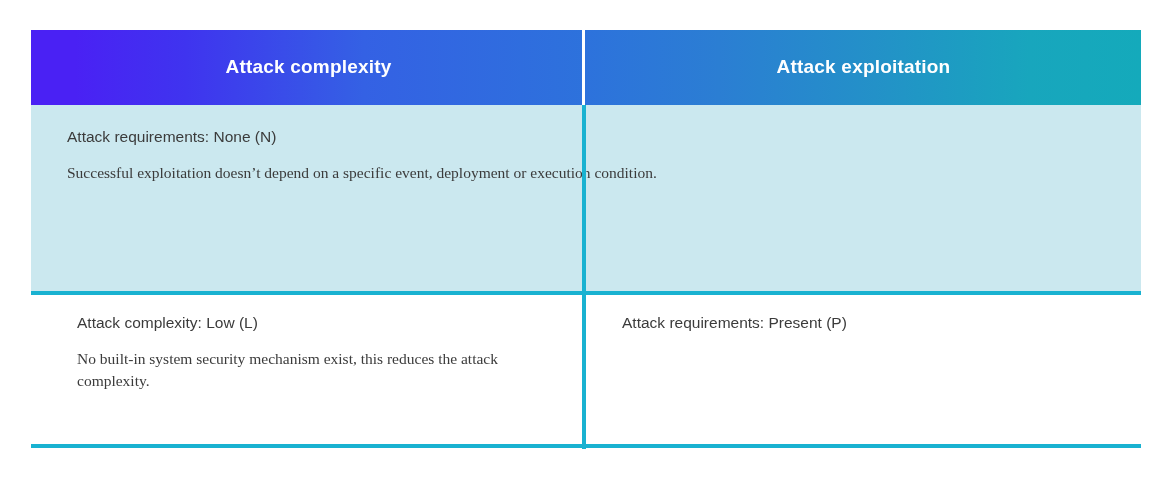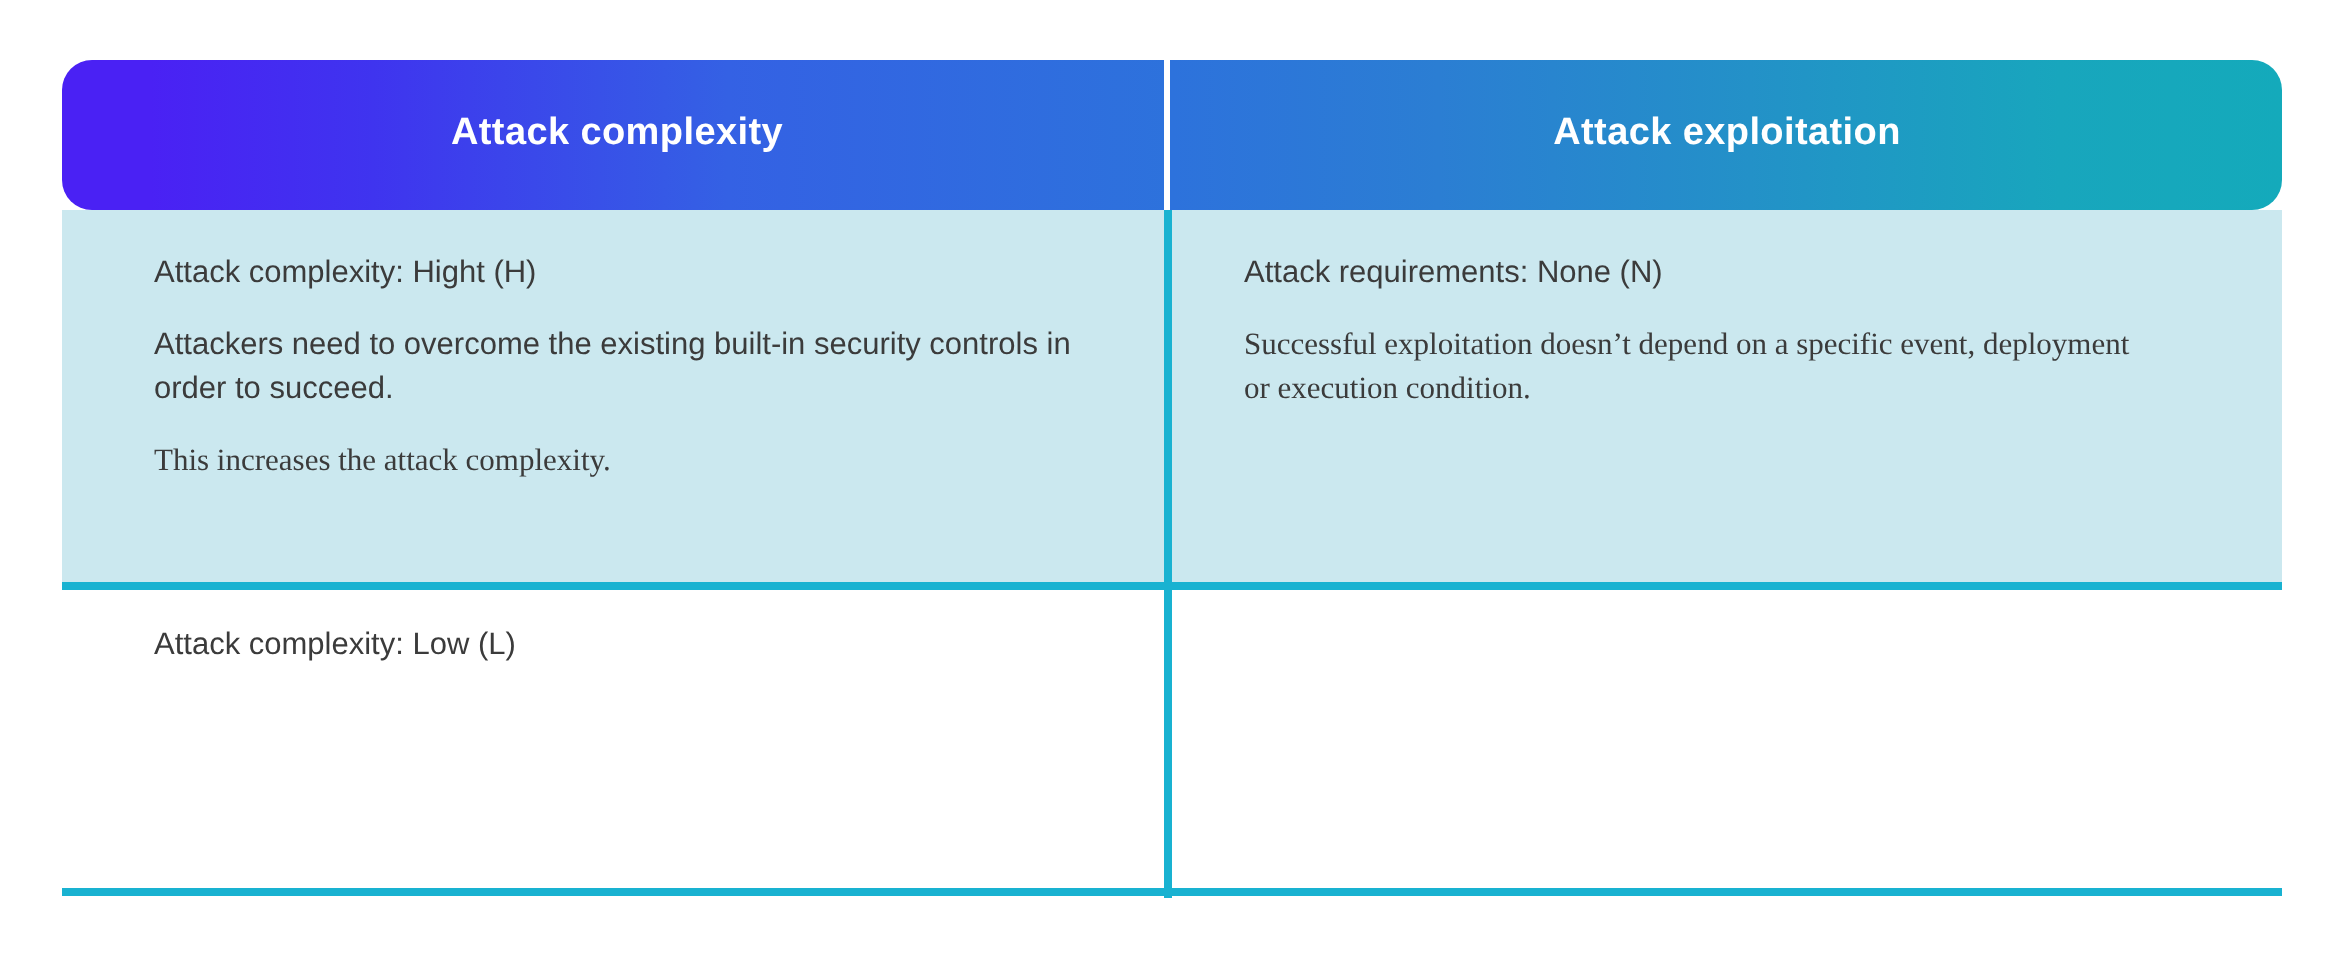"Attack complexity" .table-header { border-radius: 15px -> none }
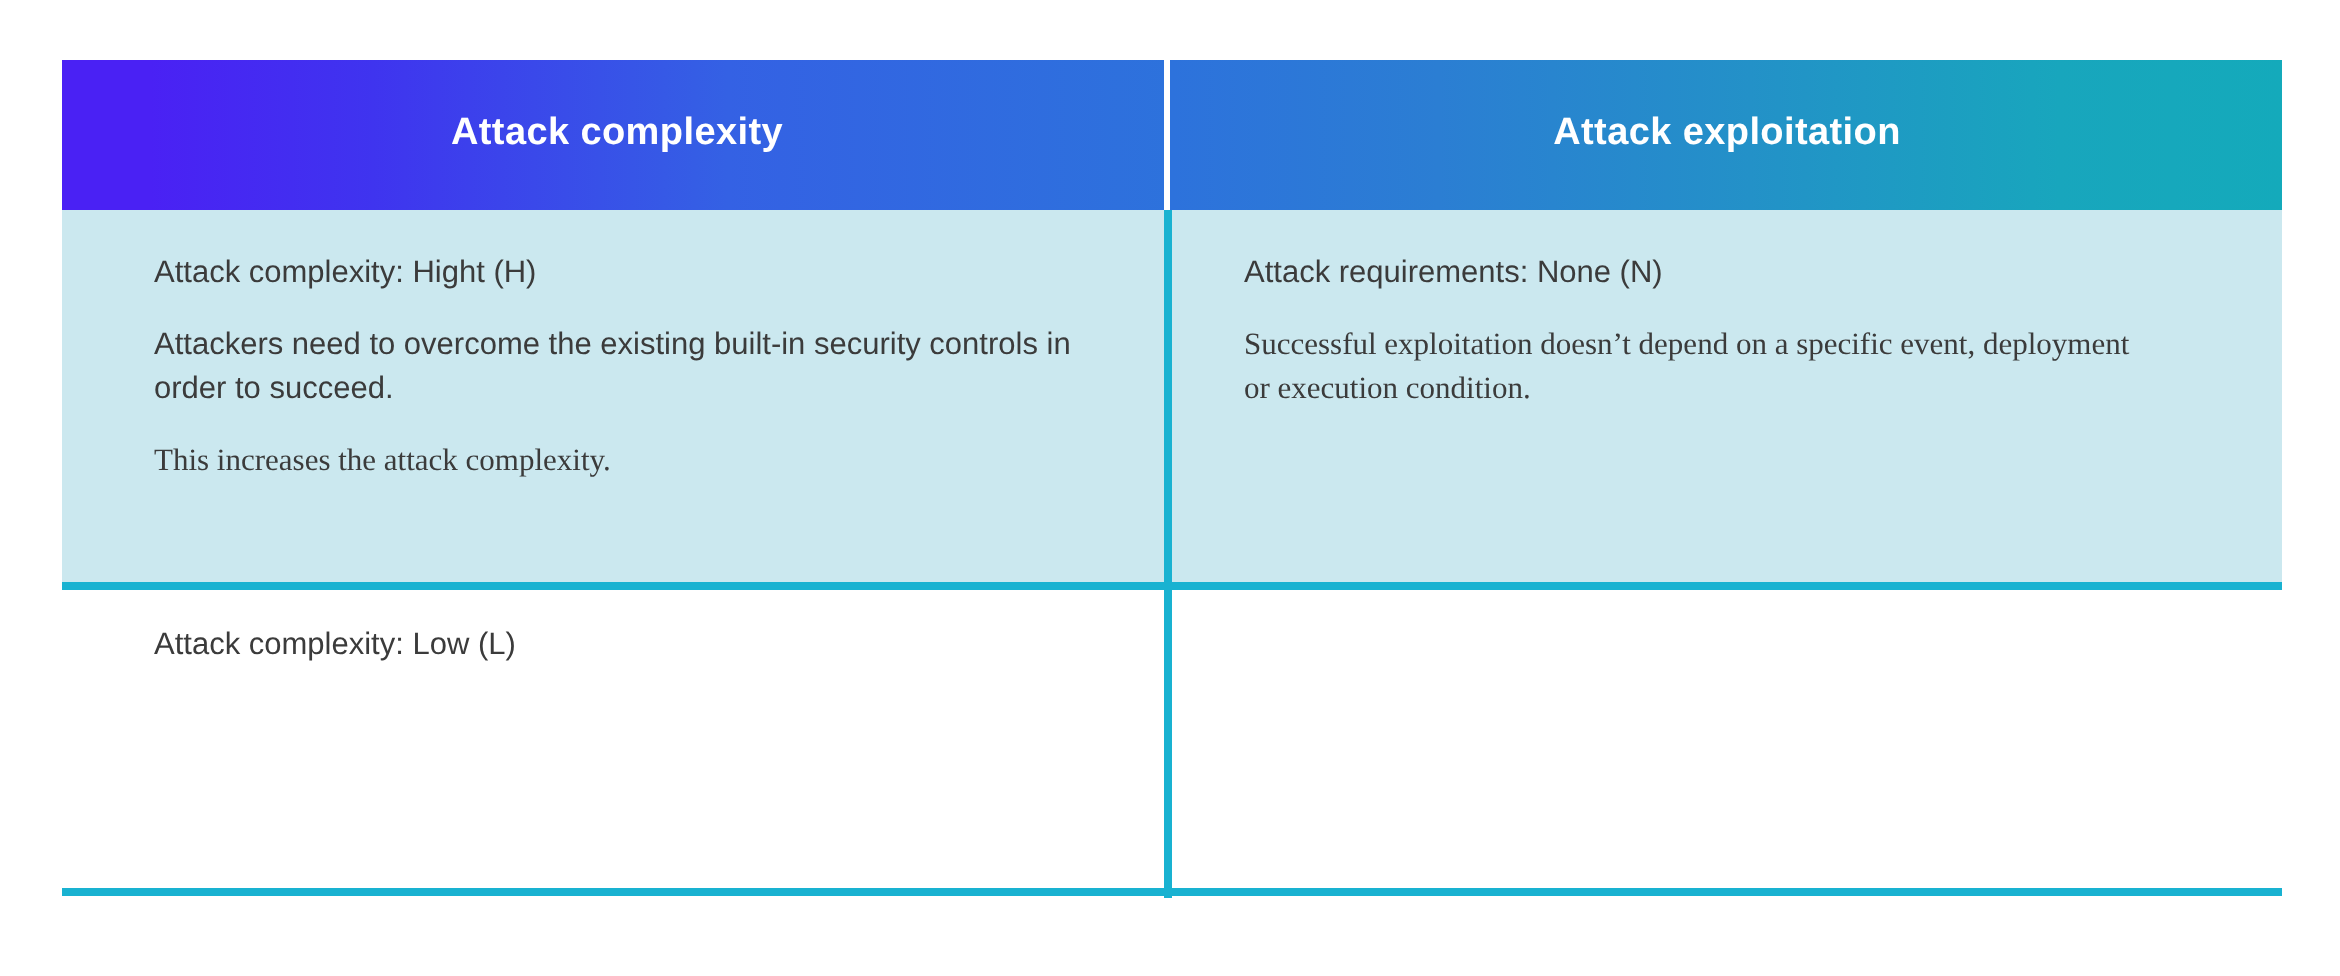"Attack complexity: Hight (H)" div.body-cell { html: <div> <p>Attack complexity: Hight (H)</p> <p>Attackers need to overcome the existing built-in security controls in order to succeed.</p> <p>This increases the attack complexity.</p> </div> -> none }
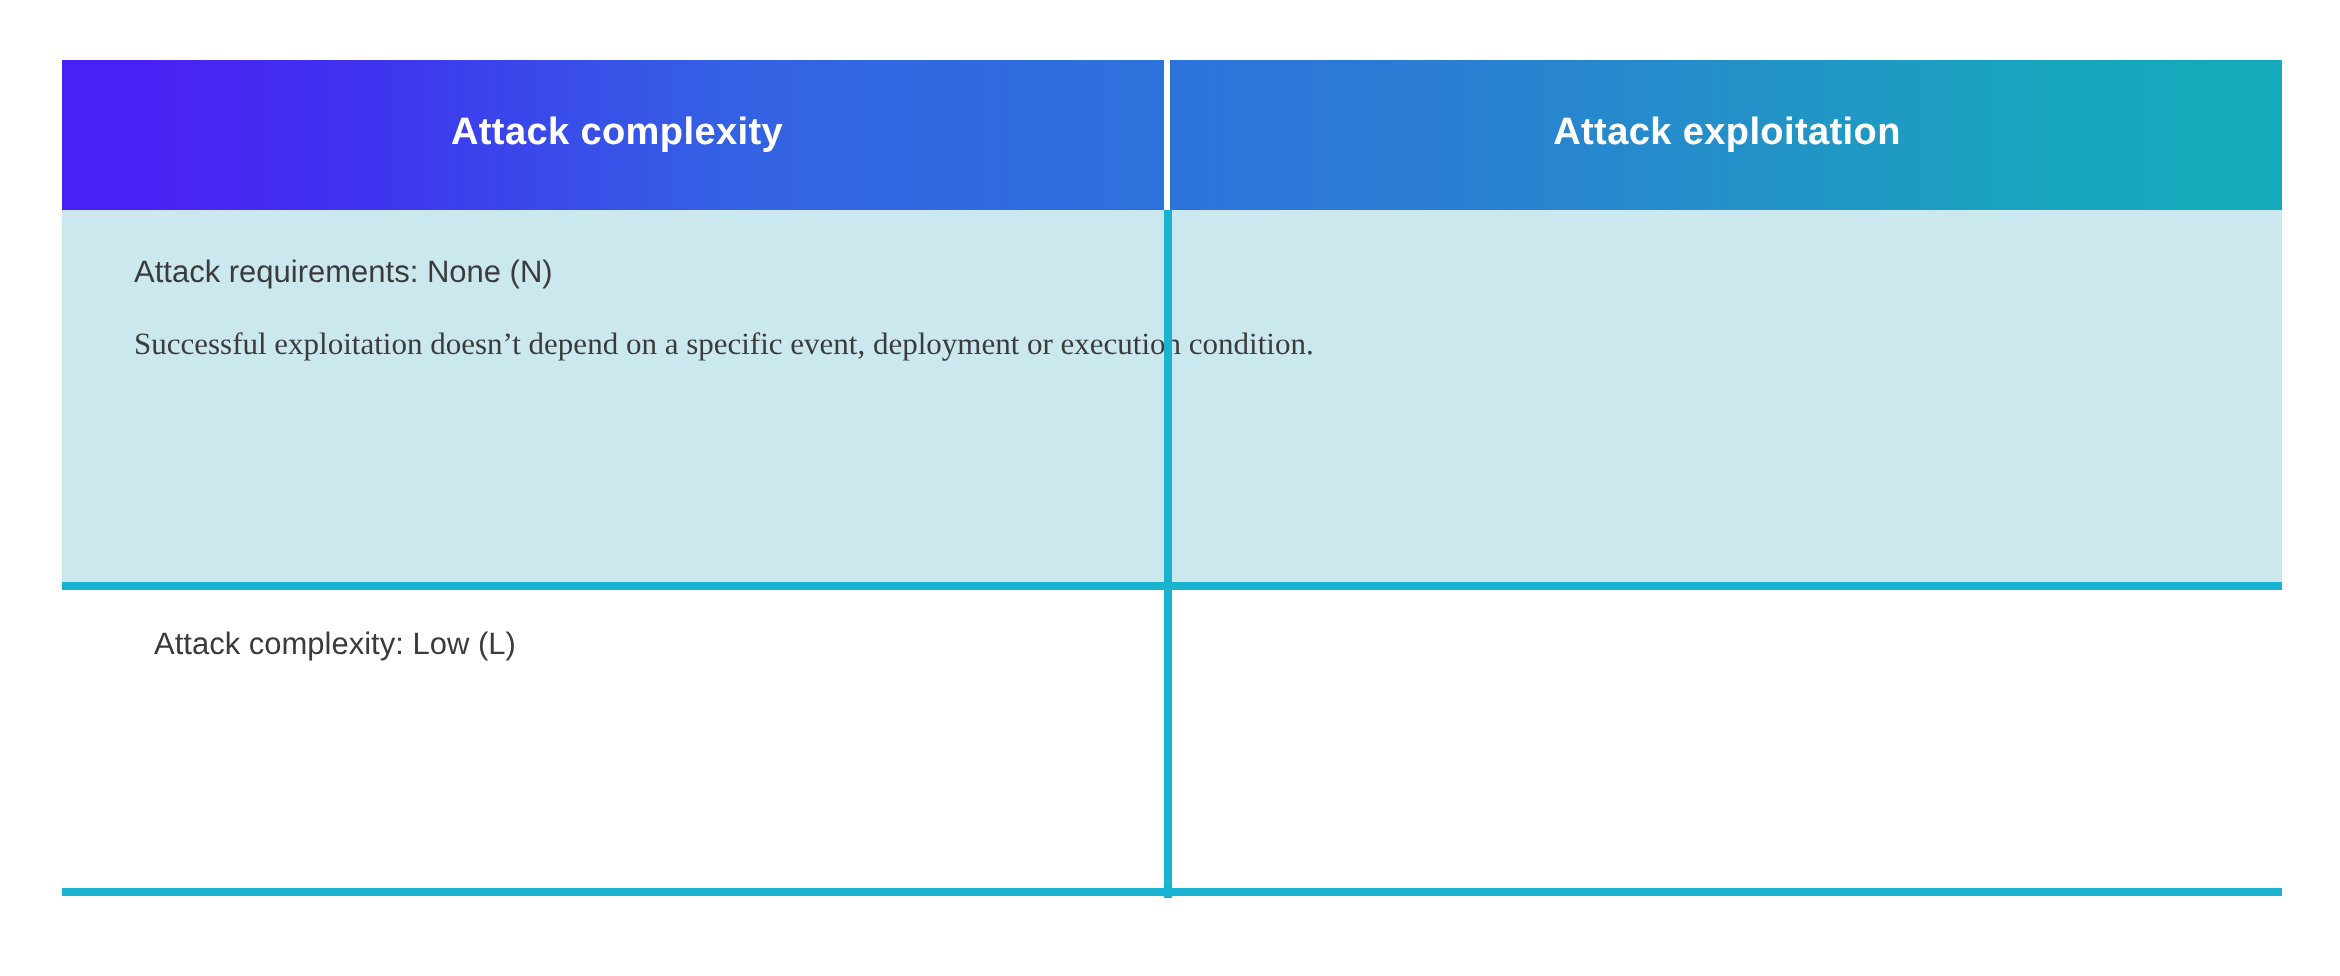"Attack requirements: Present (P)" p.cell-title { html: none -> <p>Attack requirements: Present (P)</p> }
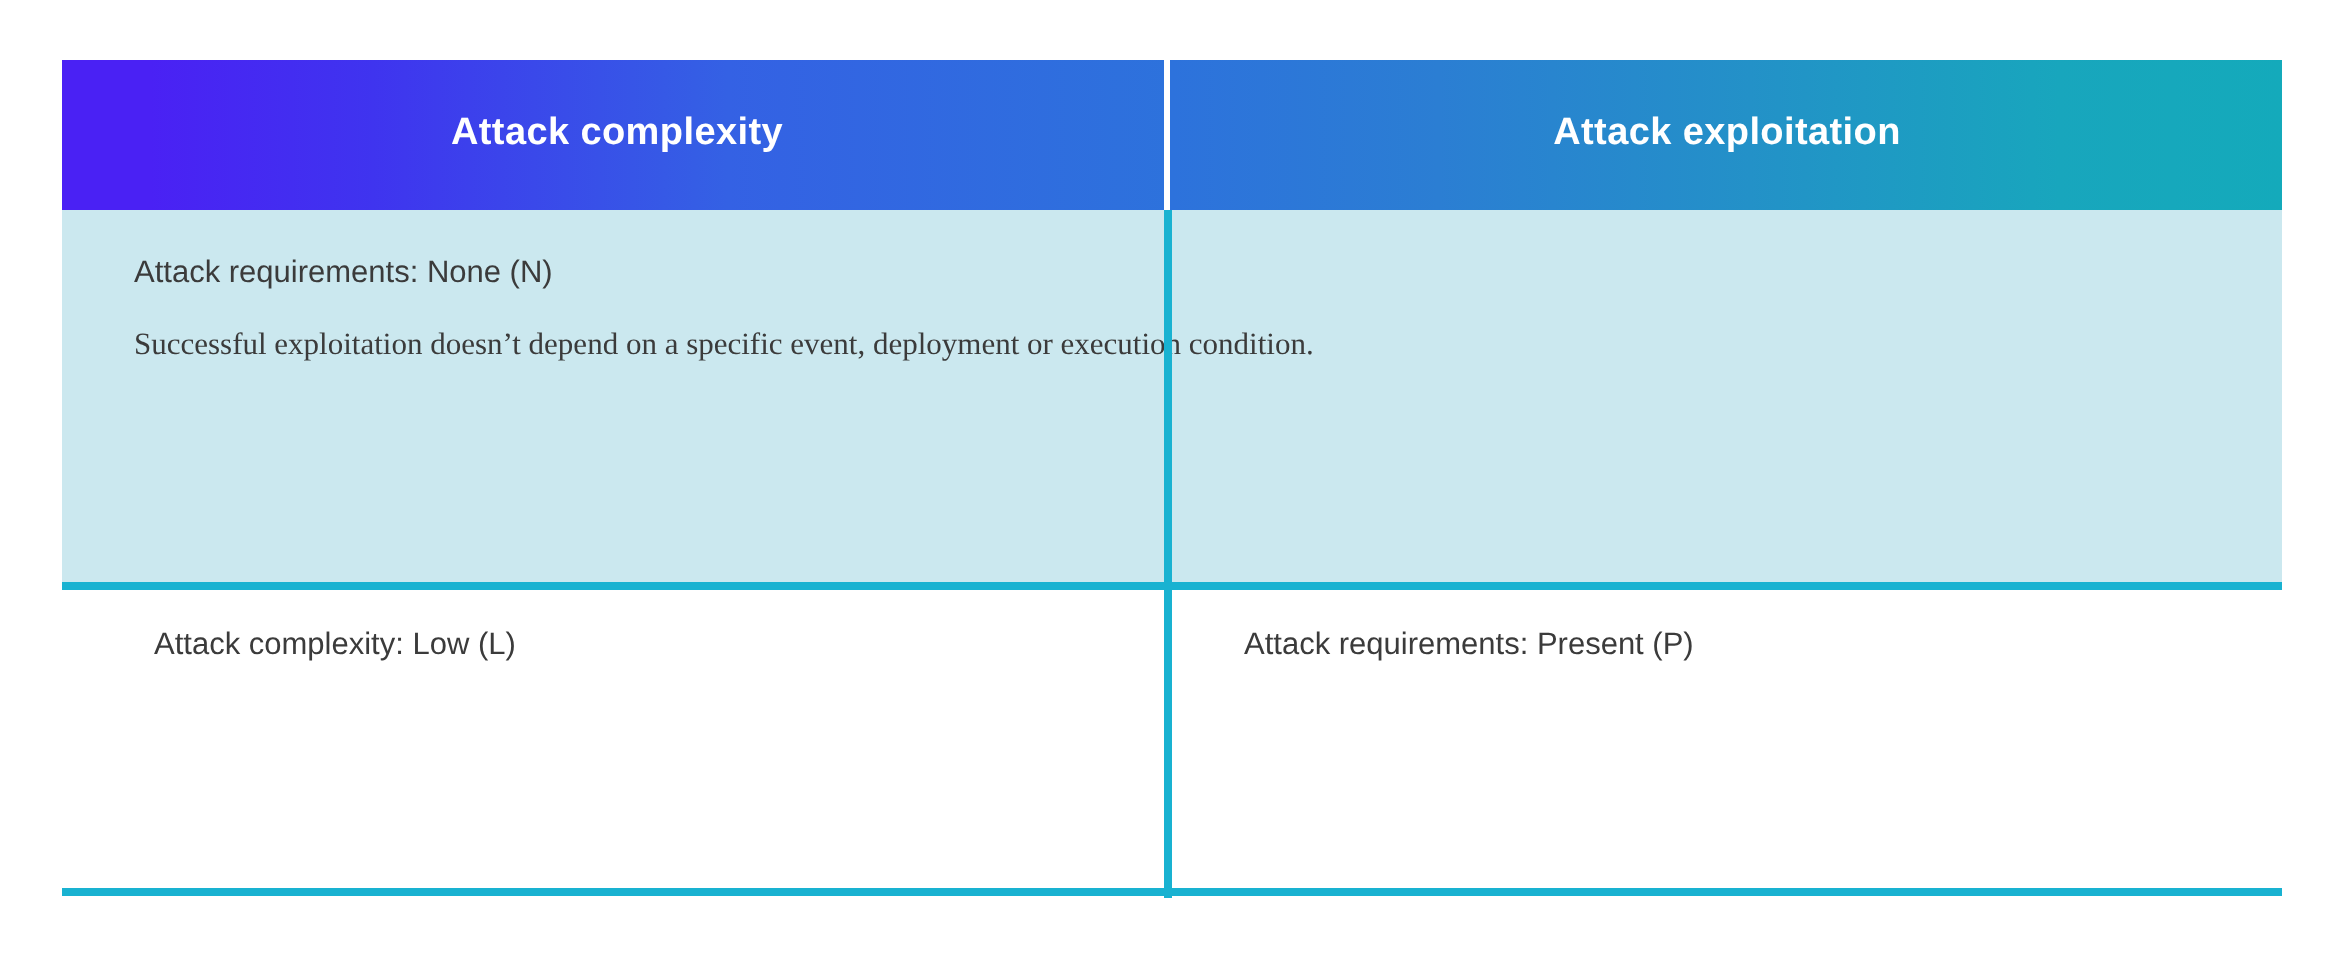"No built-in system security mechanism" p.cell-desc { html: none -> <p>No built-in system security mechanism exist, this reduces the attack complexity.</p> }
